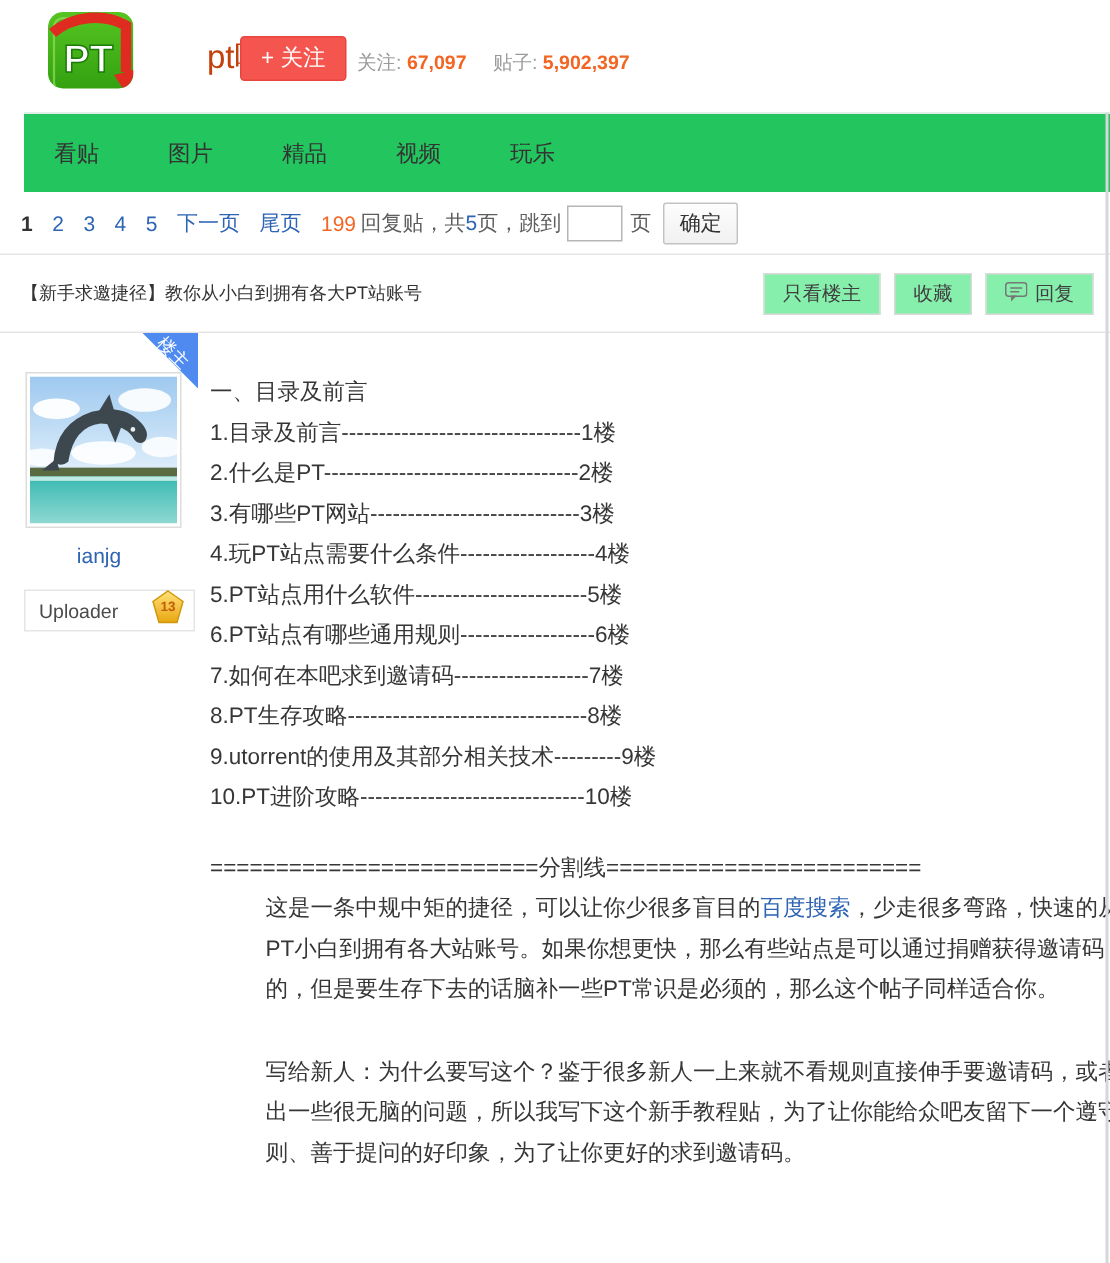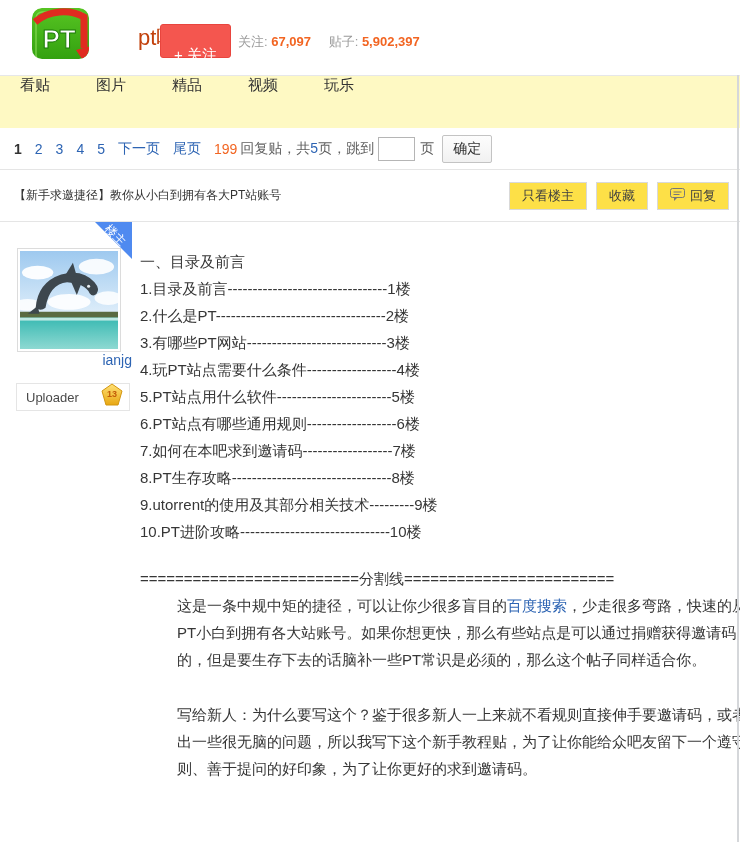"+ 关注" .follow-btn { padding: 16px 13px -> 0 13px }
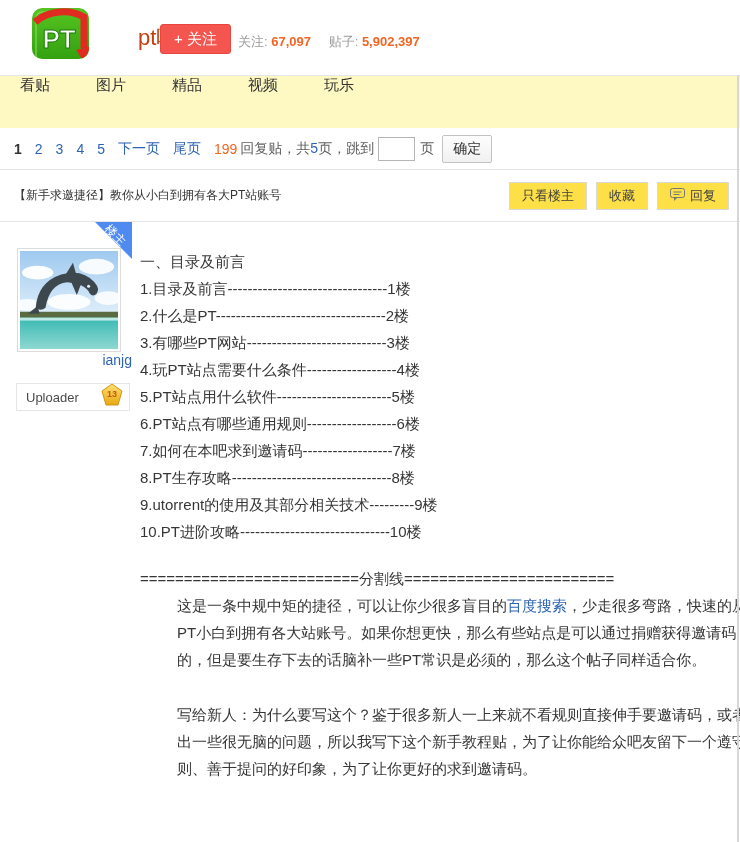"看贴" .nav { align-items: none -> center; background: #fef9c3 -> #22c55e; margin-left: none -> 16px }
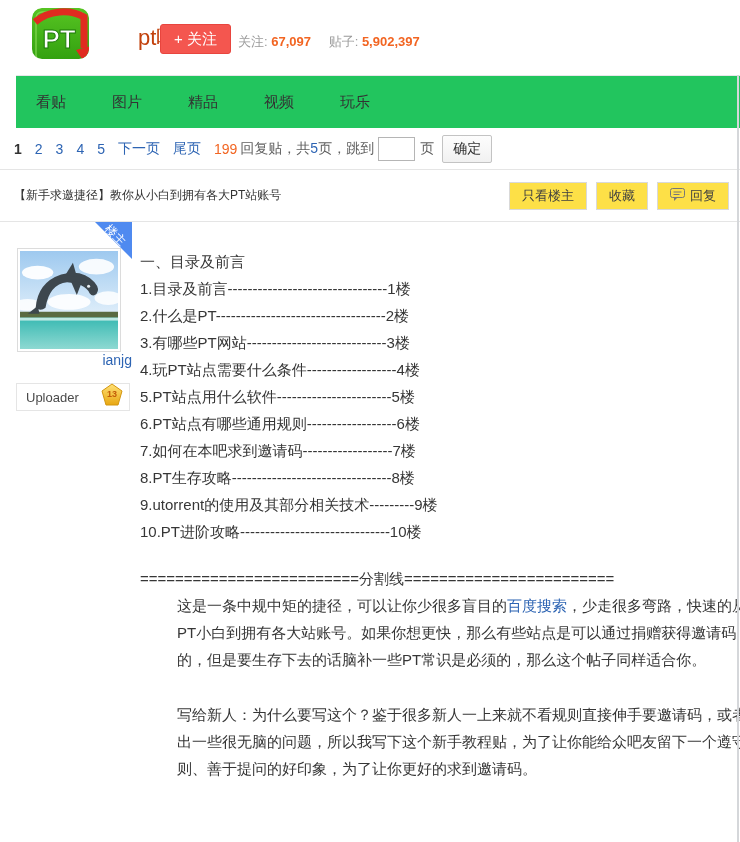"只看楼主" .tr-btn { background: #fde047 -> #86efac }
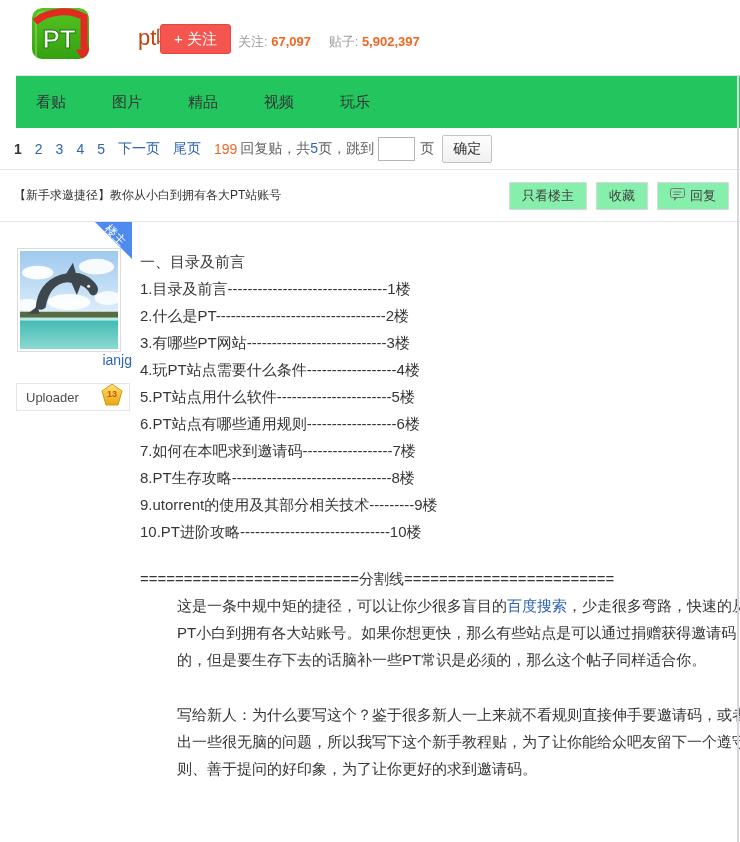"ianjg" .username { margin-top: none -> 10px; text-align: right -> center }
